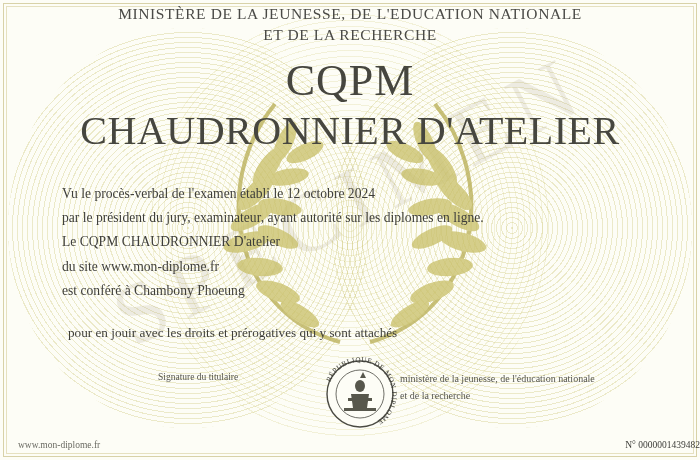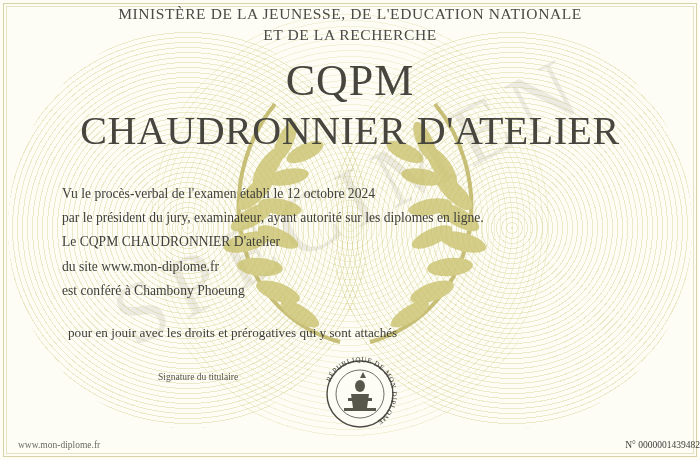"ministère de la jeunesse, de l'éducation" div.sign-right { html: none -> <div> <div>ministère de la jeunesse, de l'éducation nationale</div> <div>et de la recherche</div> </div> }
